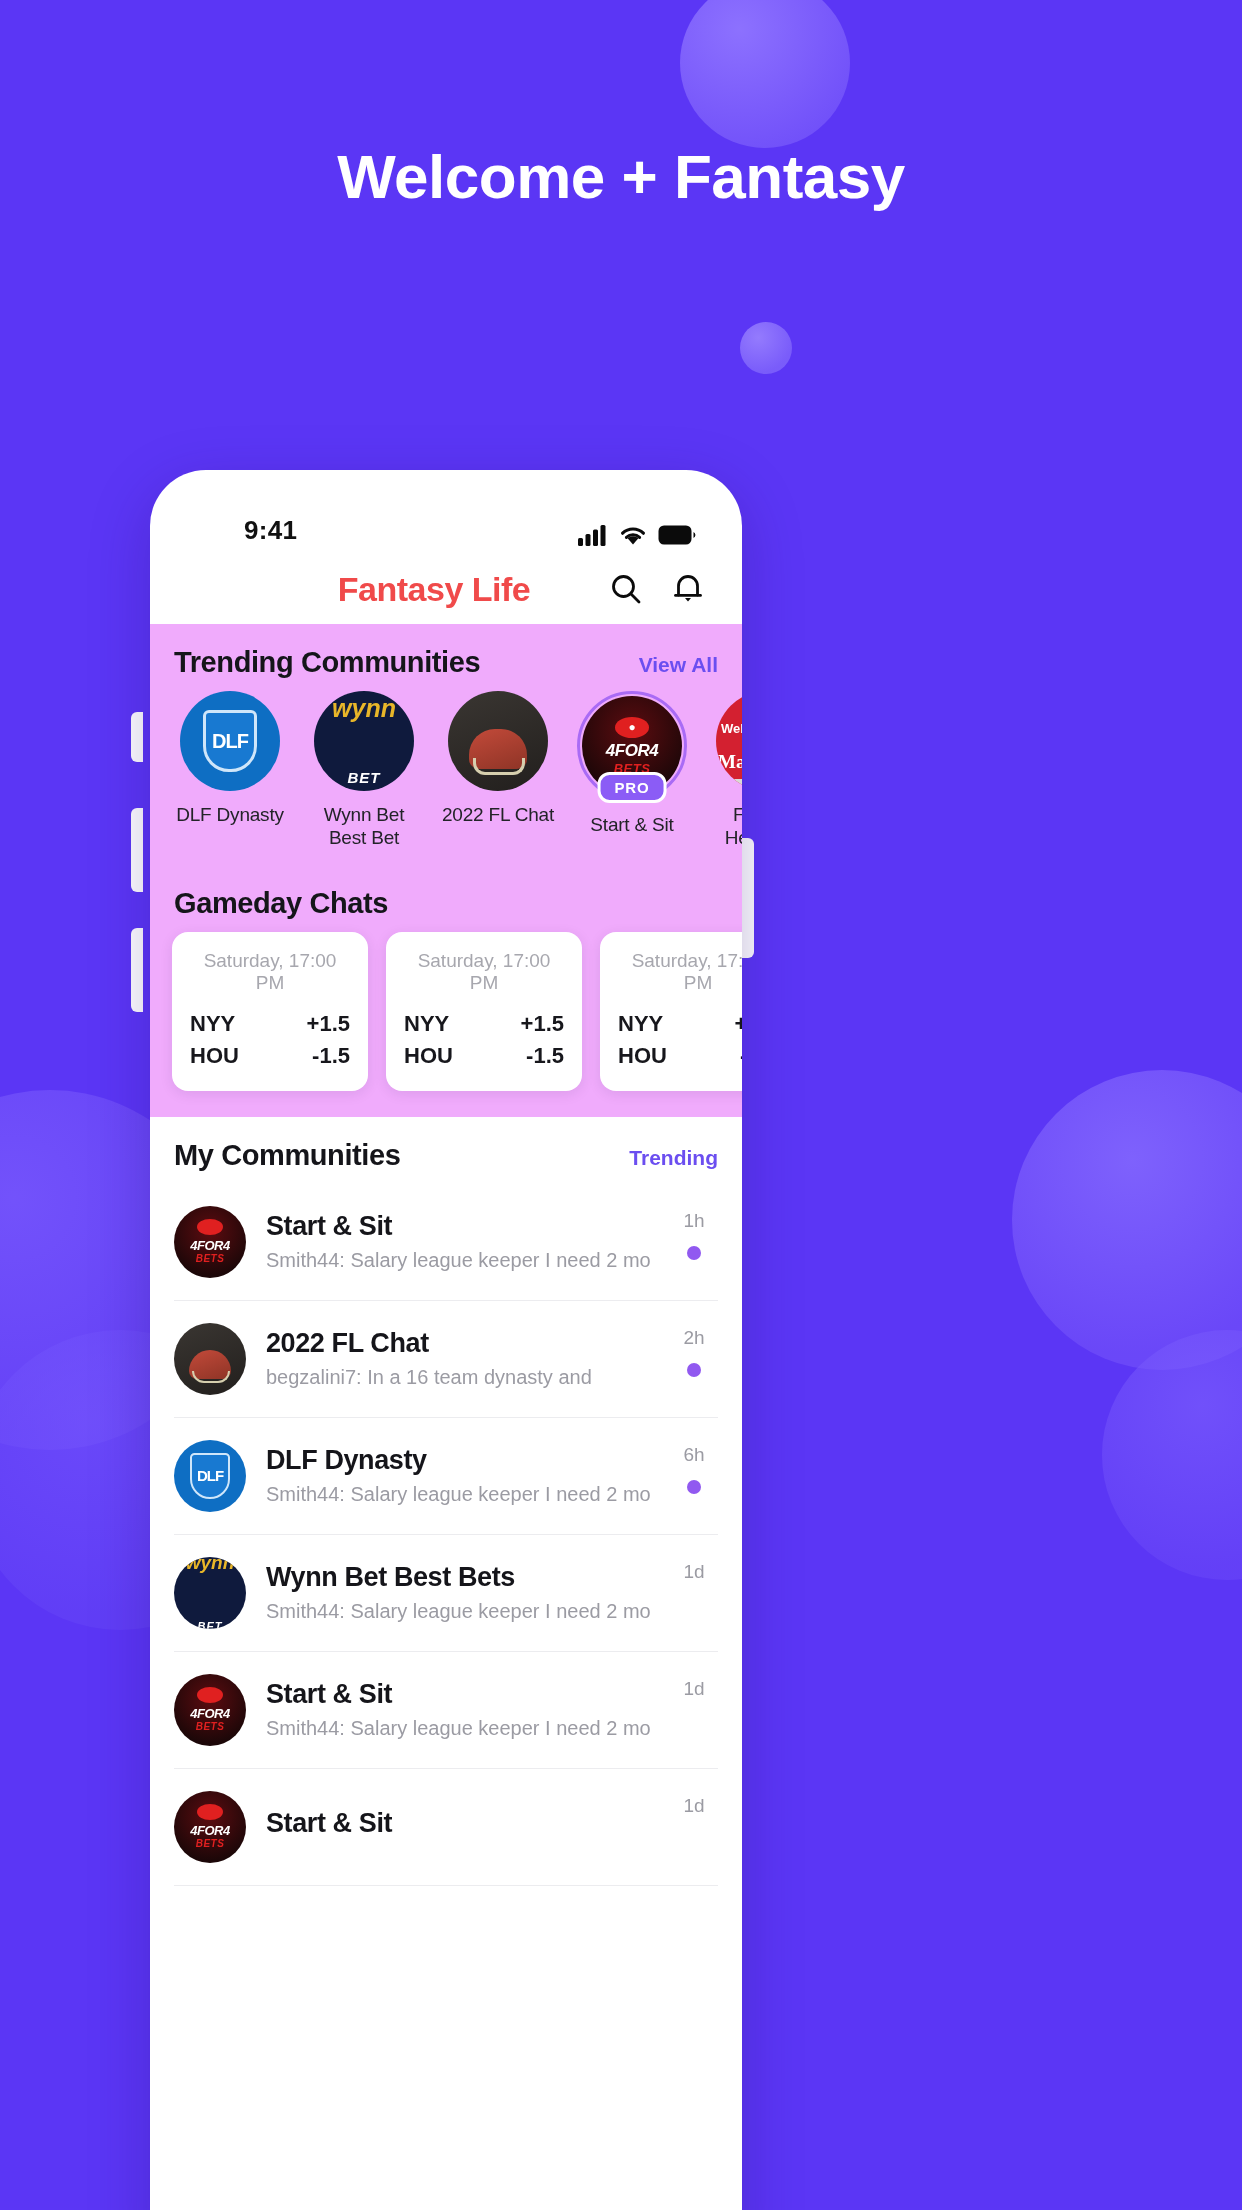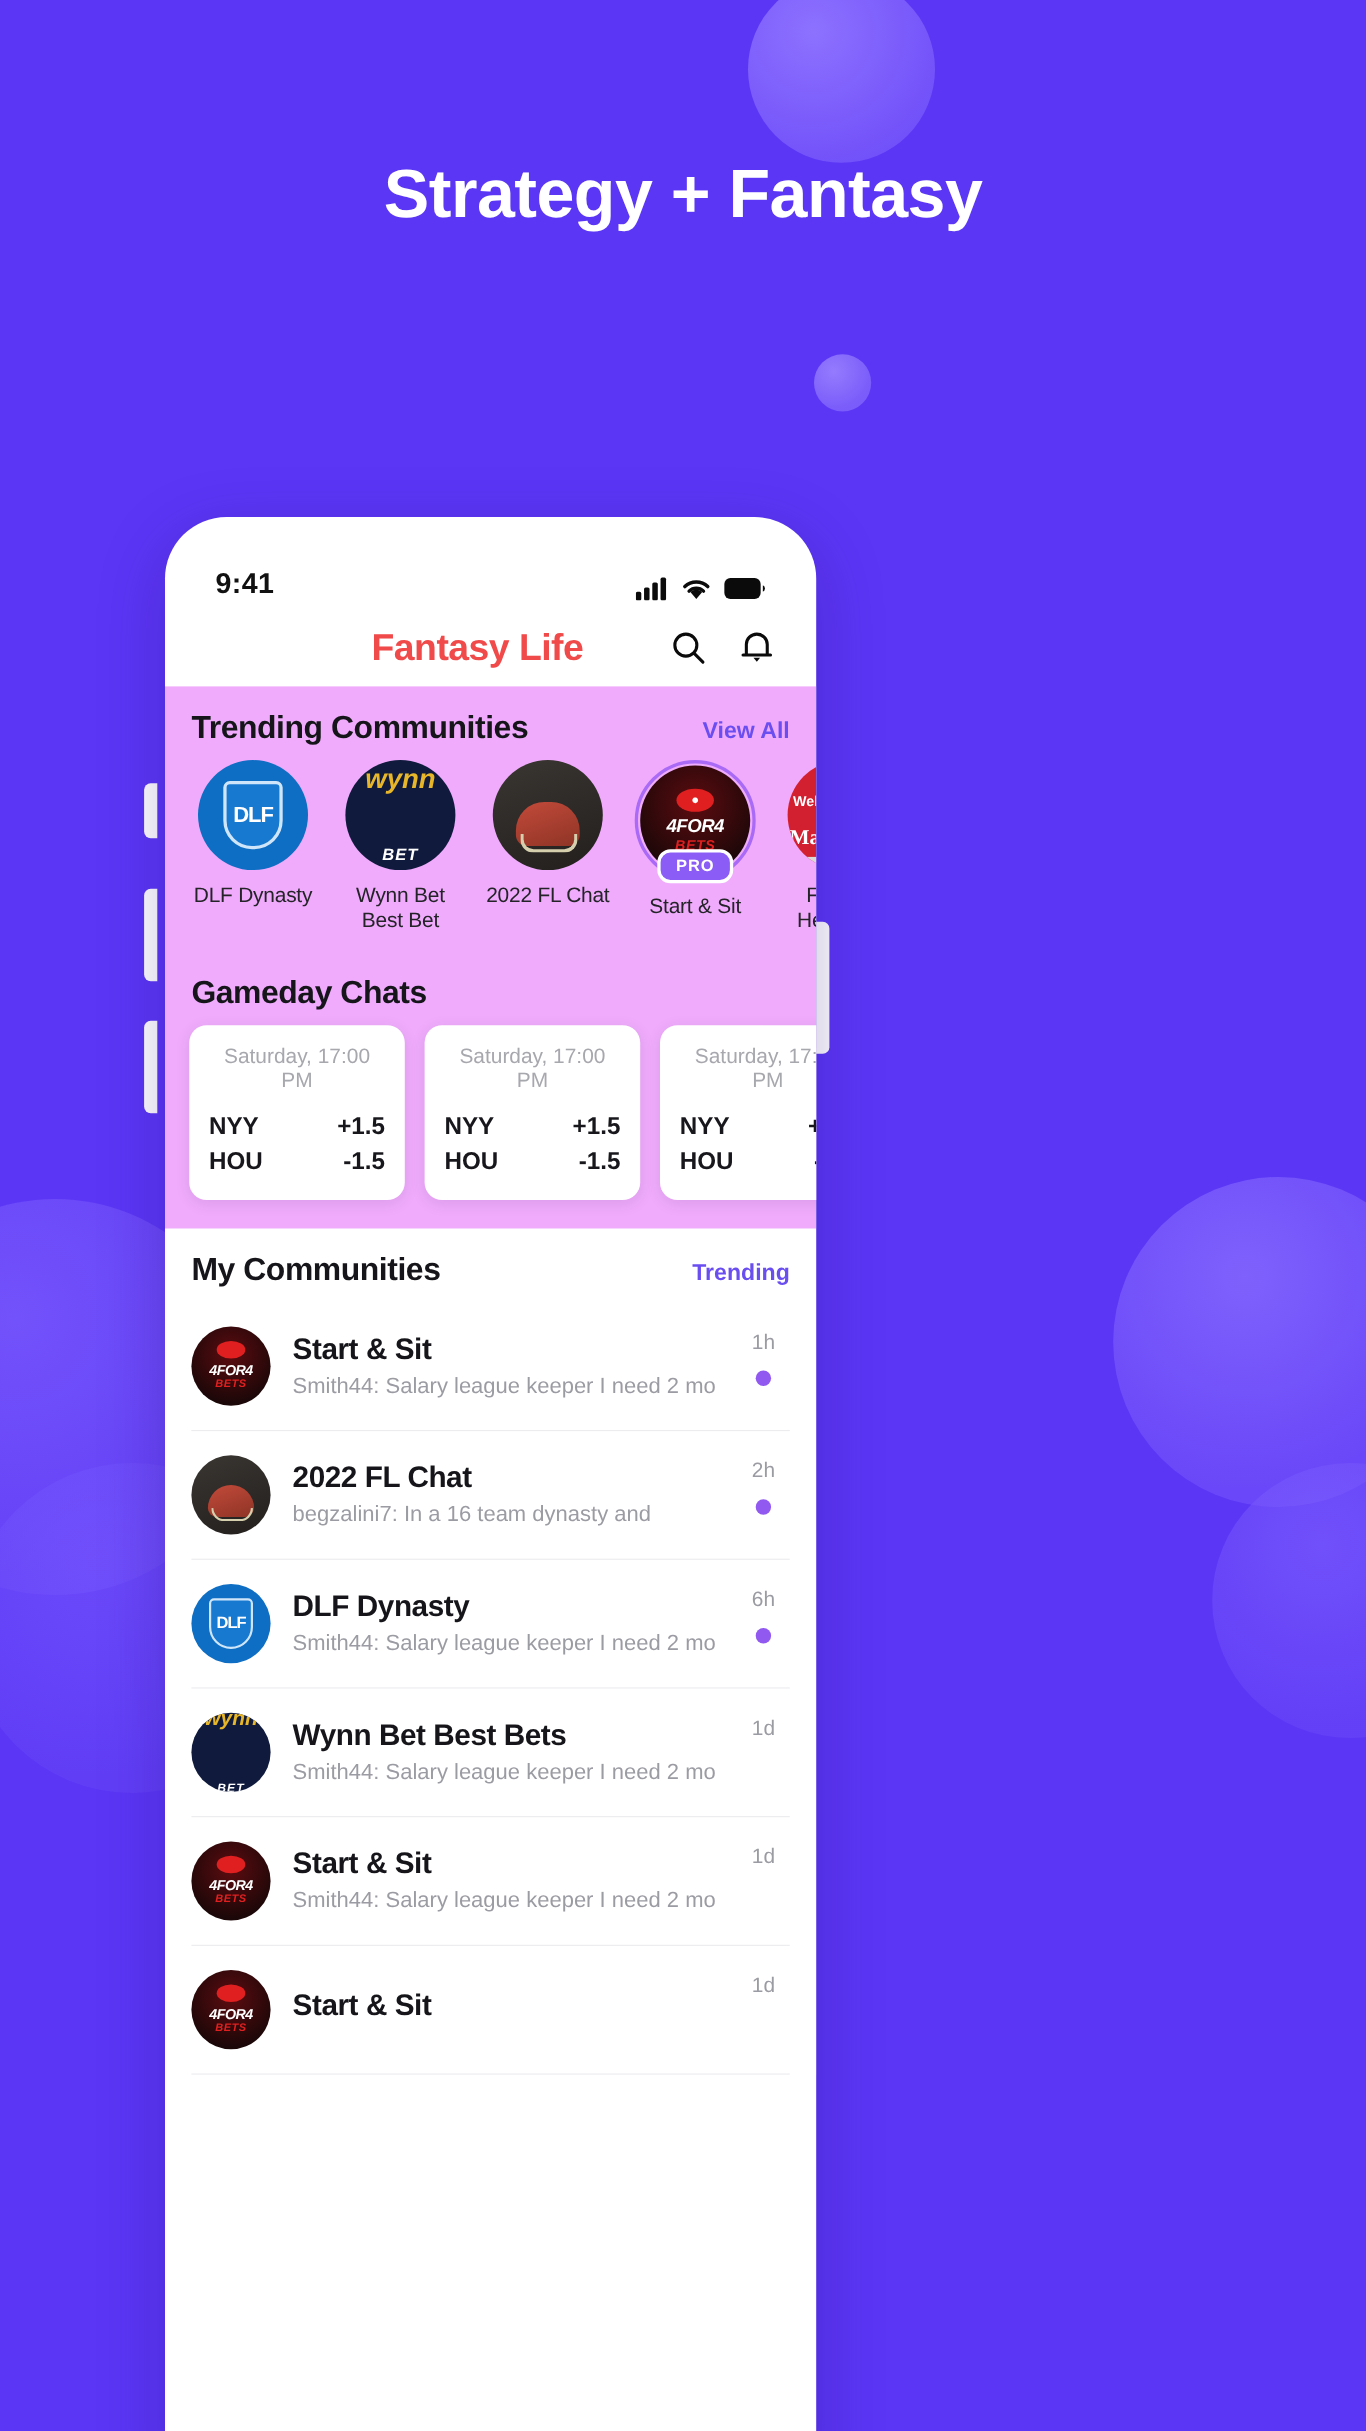"Strategy + Fantasy" span { text: Strategy -> Welcome }
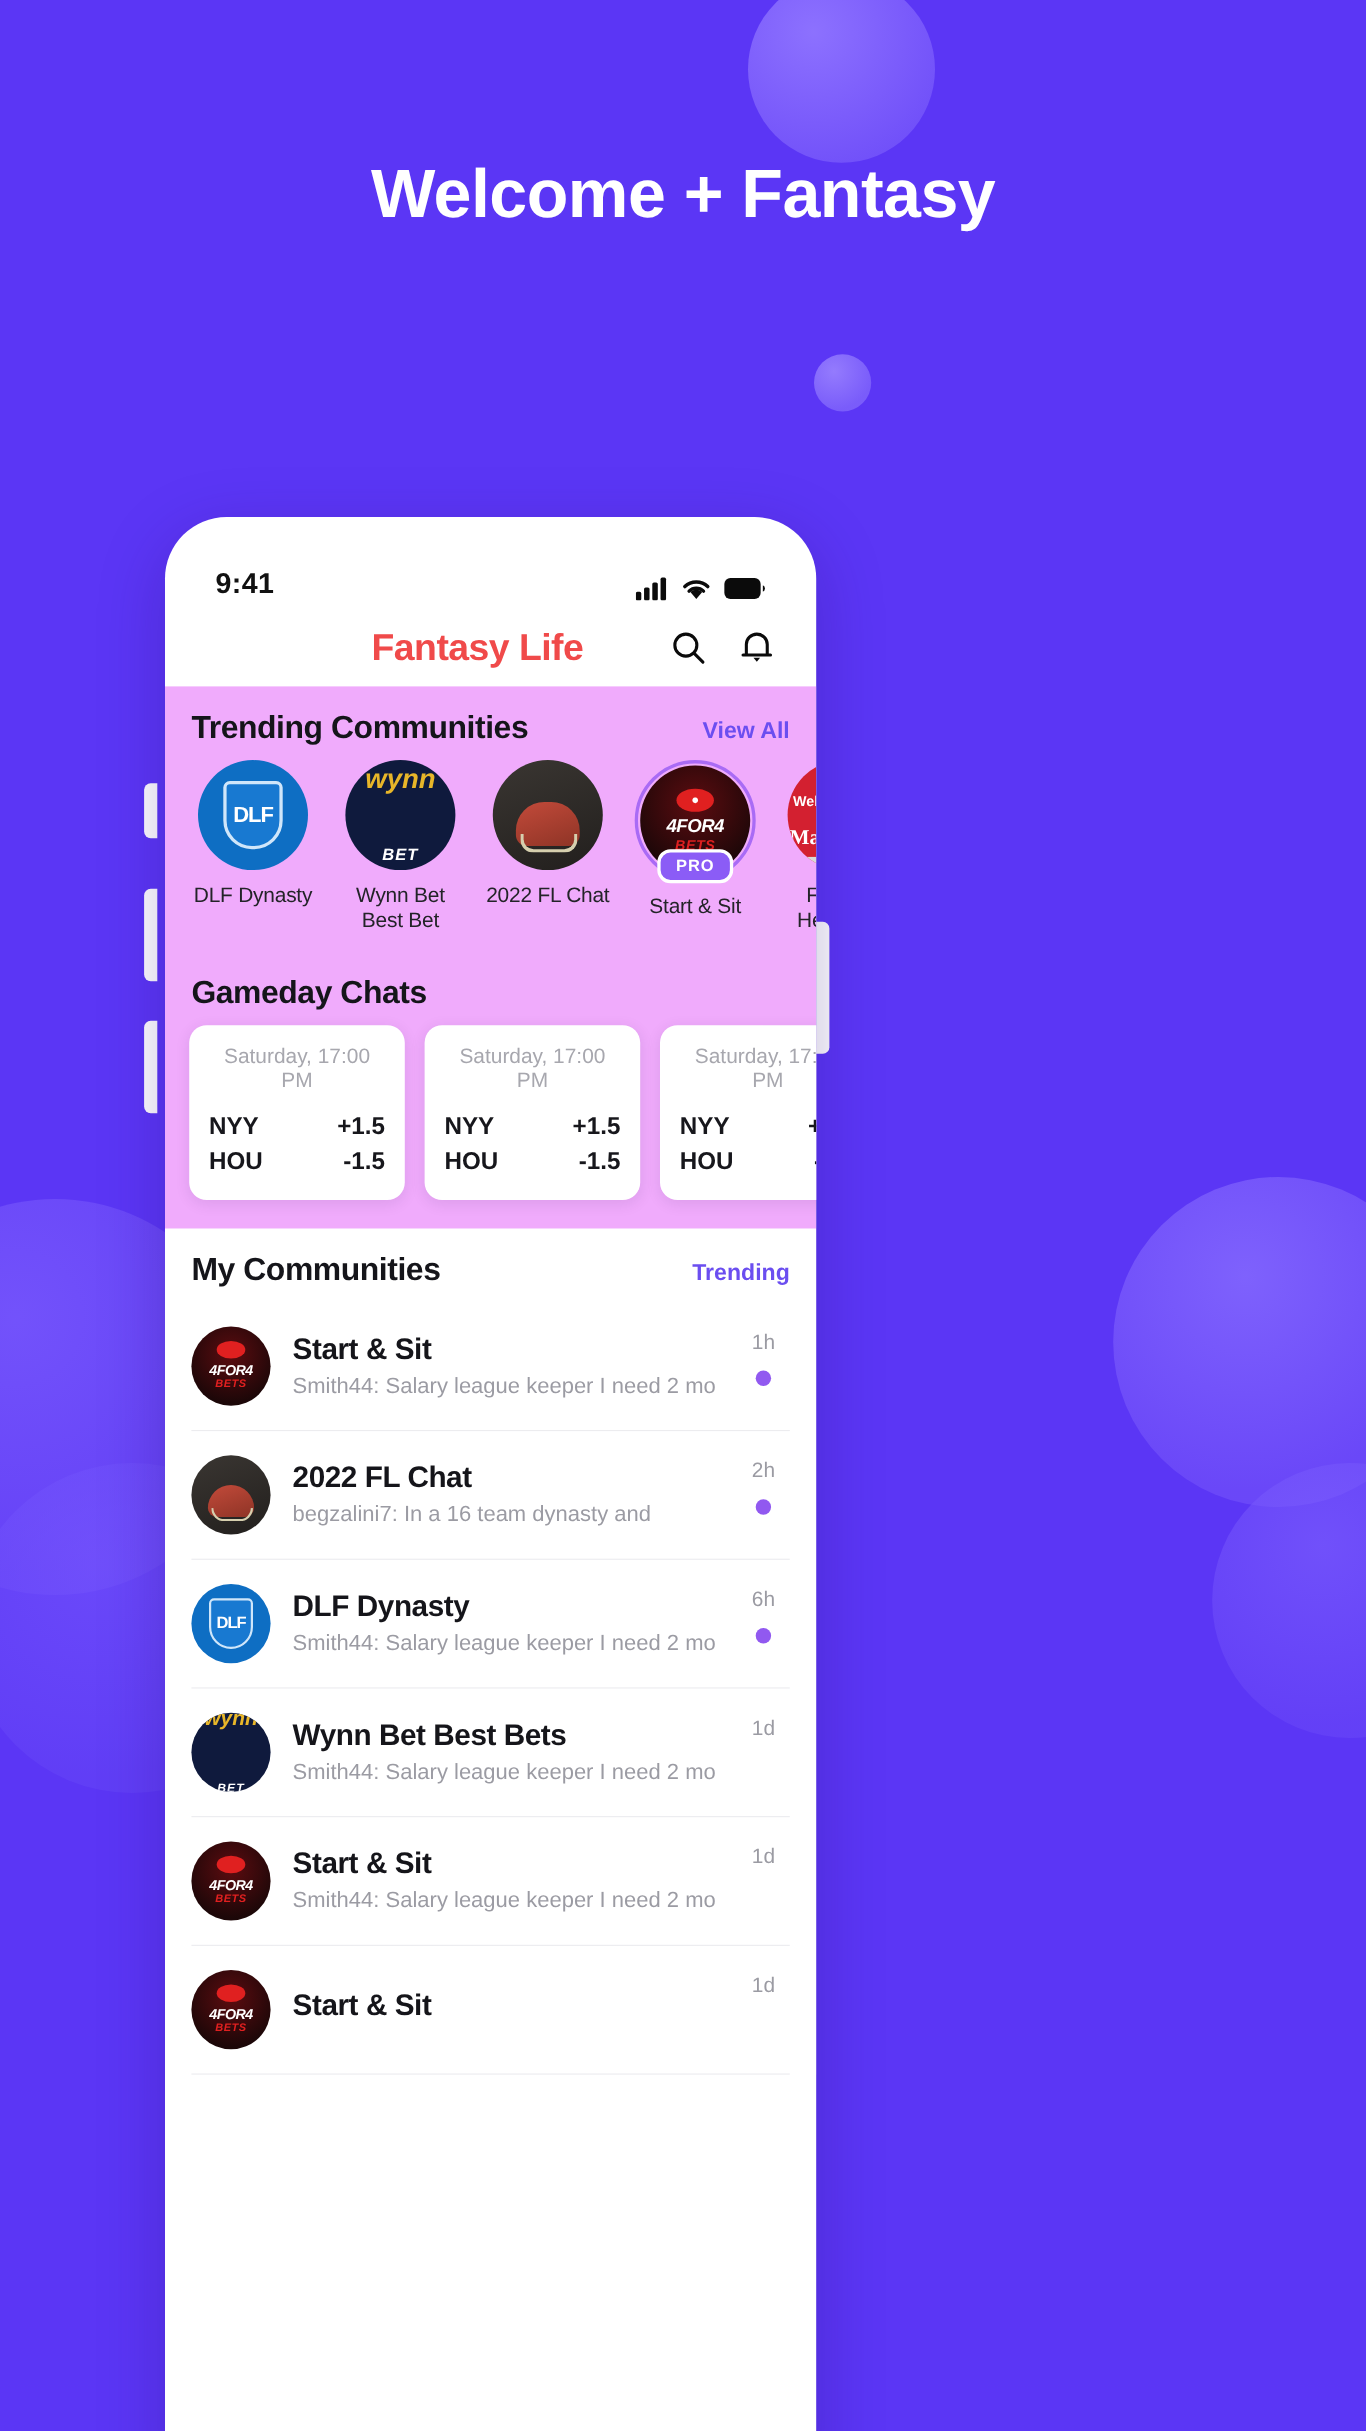"9:41" .status-time { margin-left: none -> 48px }
